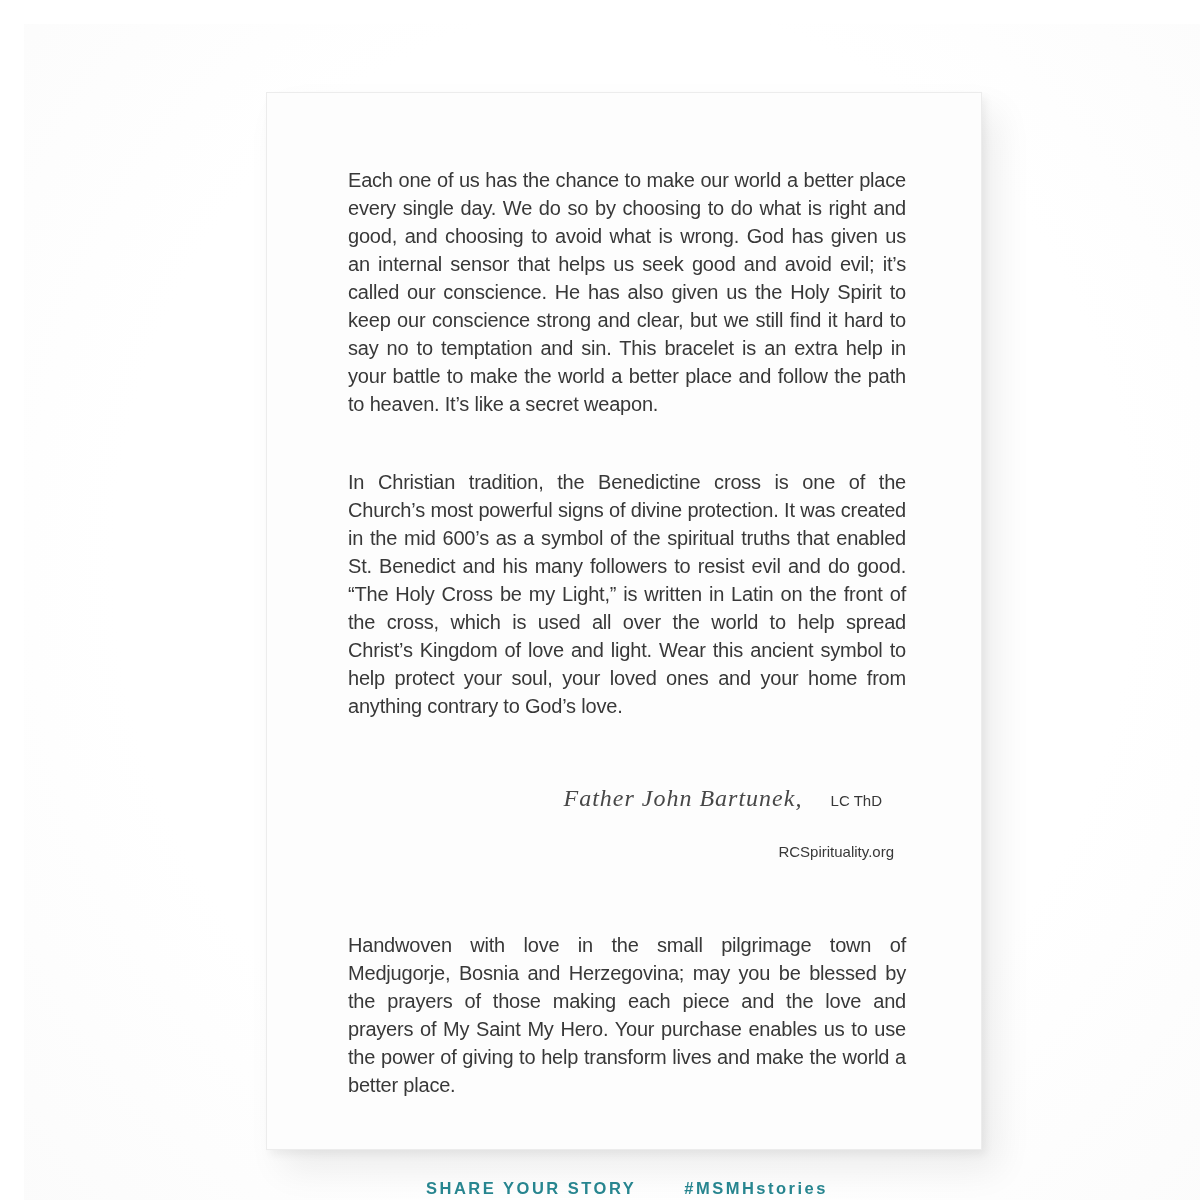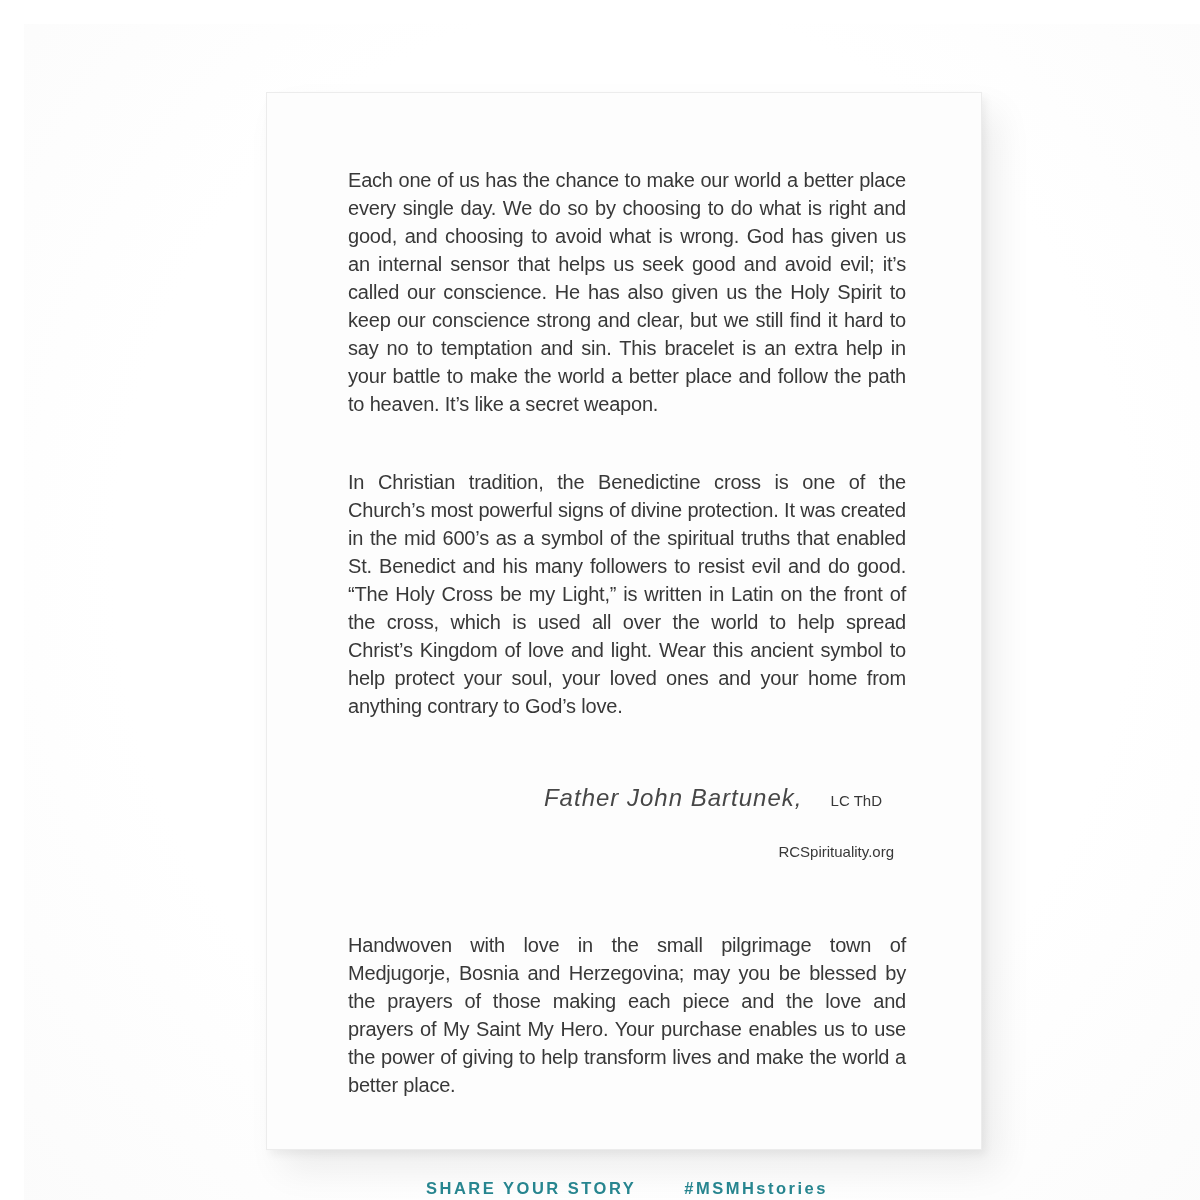"Father John Bartunek," .signature-script { font-family: Liberation Sans, sans-serif -> Liberation Serif, serif }
